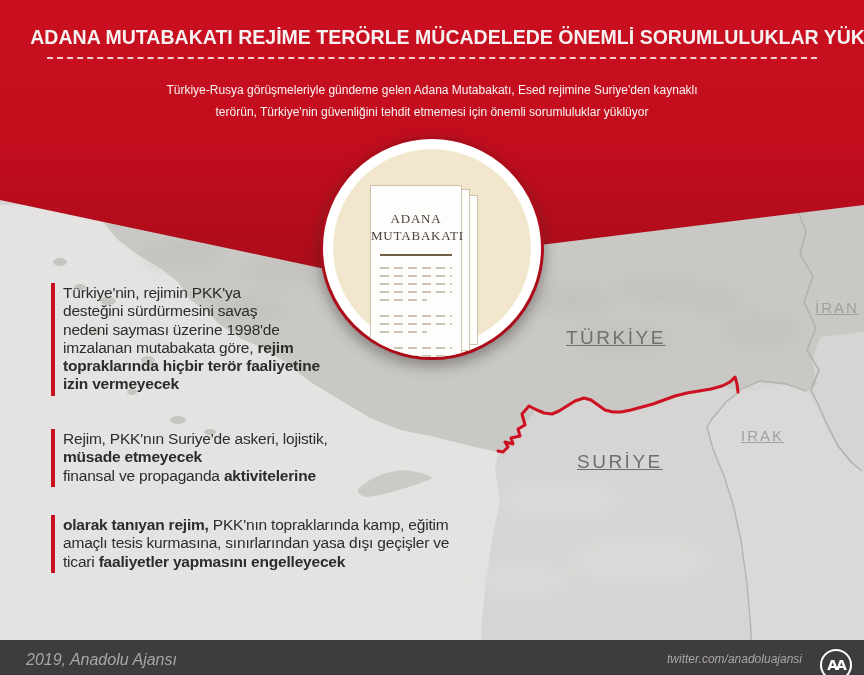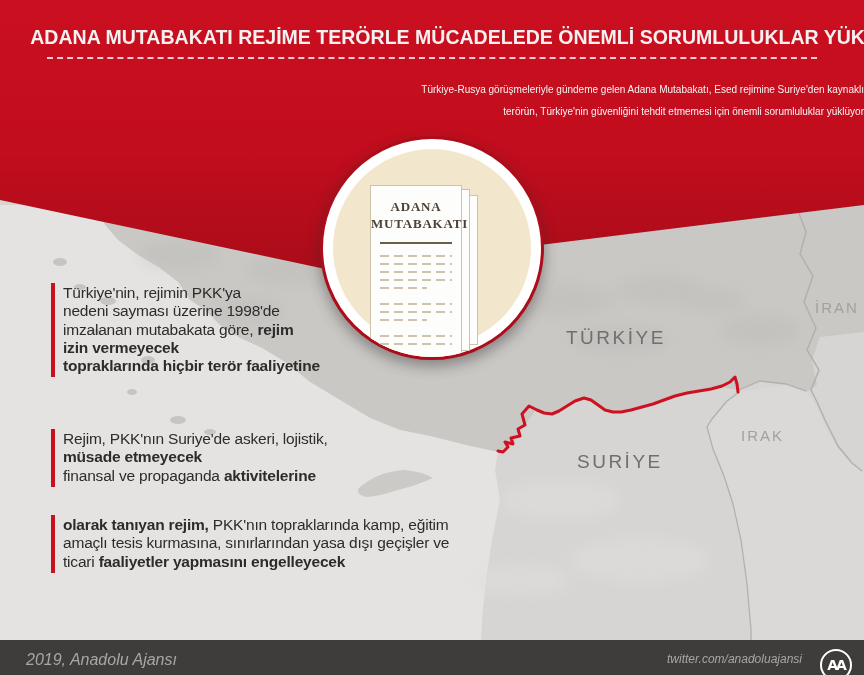"Türkiye-Rusya görüşmeleriyle gündeme" .subtitle { font-size: 10px -> 12px; text-align: right -> center }
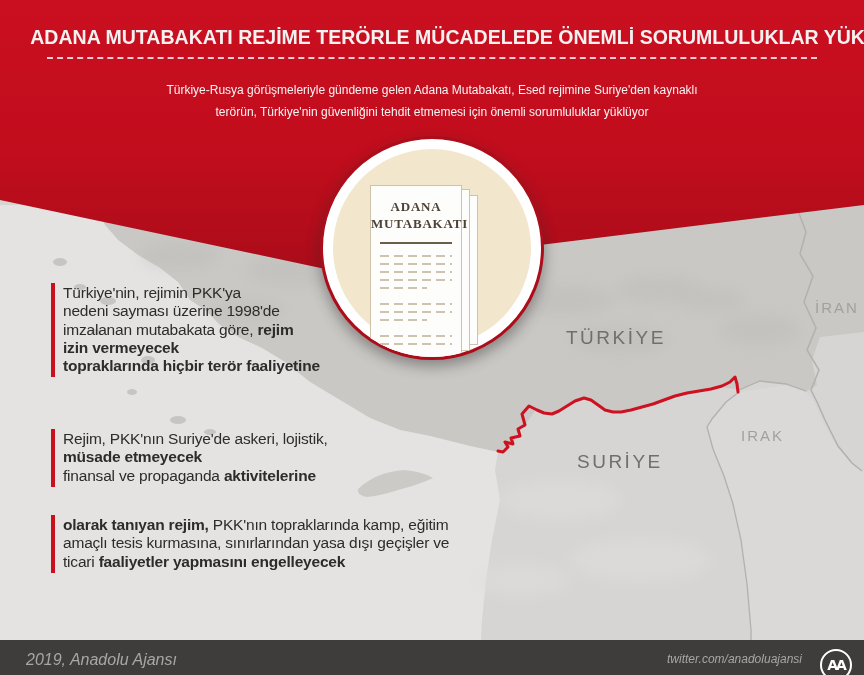"ADANA" .doc-title { font-weight: 700 -> 400; margin-top: 12px -> 24px }
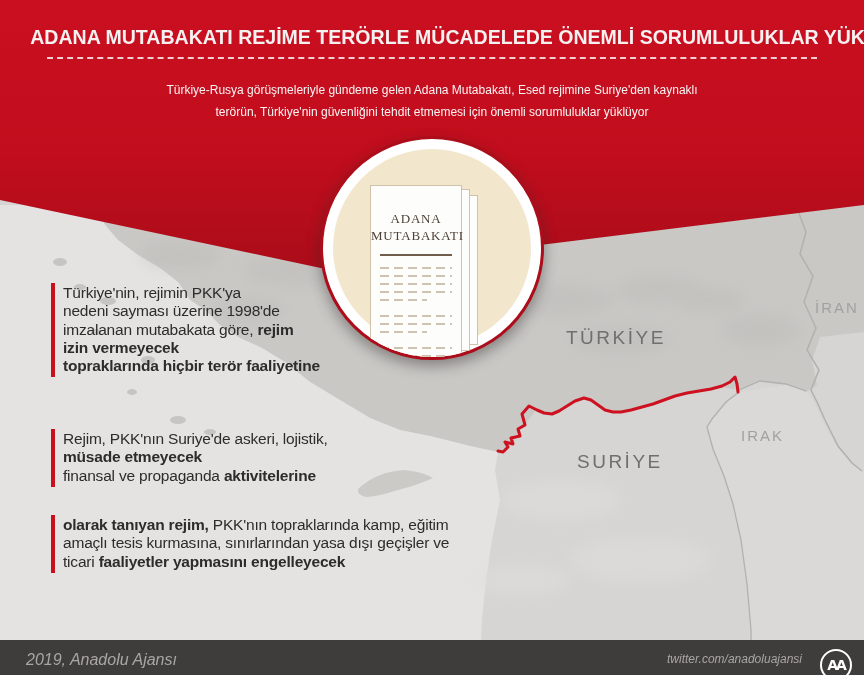"desteğini sürdürmesini savaş" div { html: none -> <div><span>desteğini sürdürmesini savaş</span></div> }
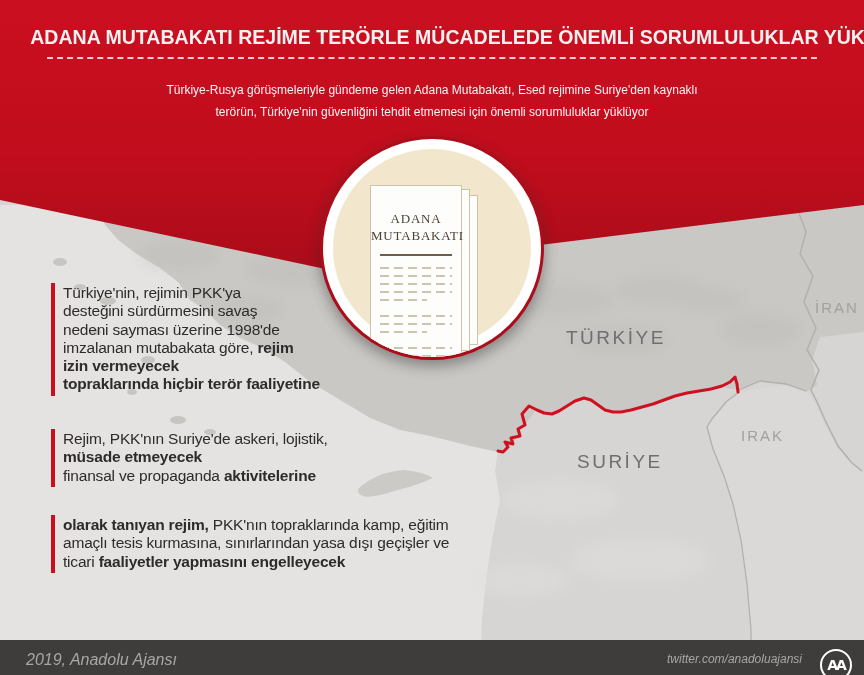"İRAN" .map-label { text-decoration: none -> underline }
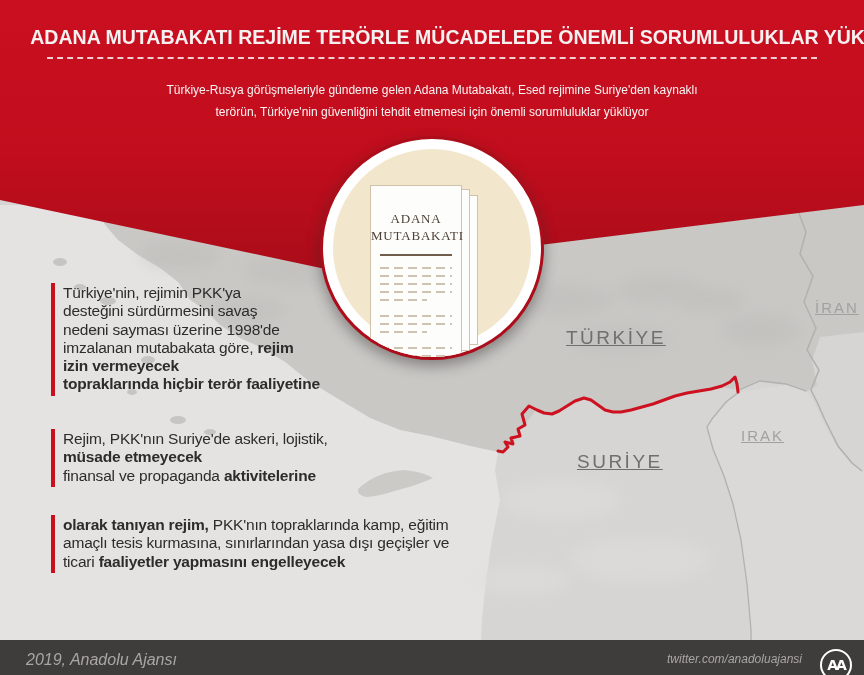"izin vermeyecek" div { order: before "topraklarında hiçbir terör faaliyetine" -> after "topraklarında hiçbir terör faaliyetine" }
